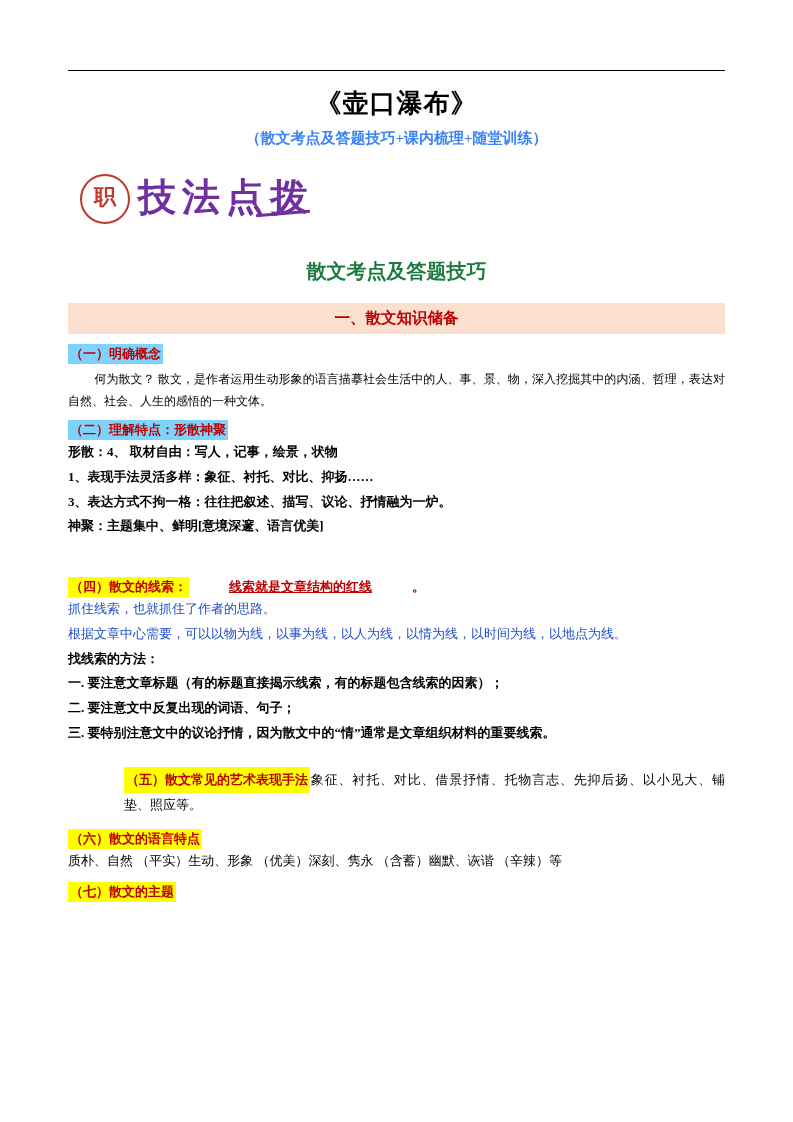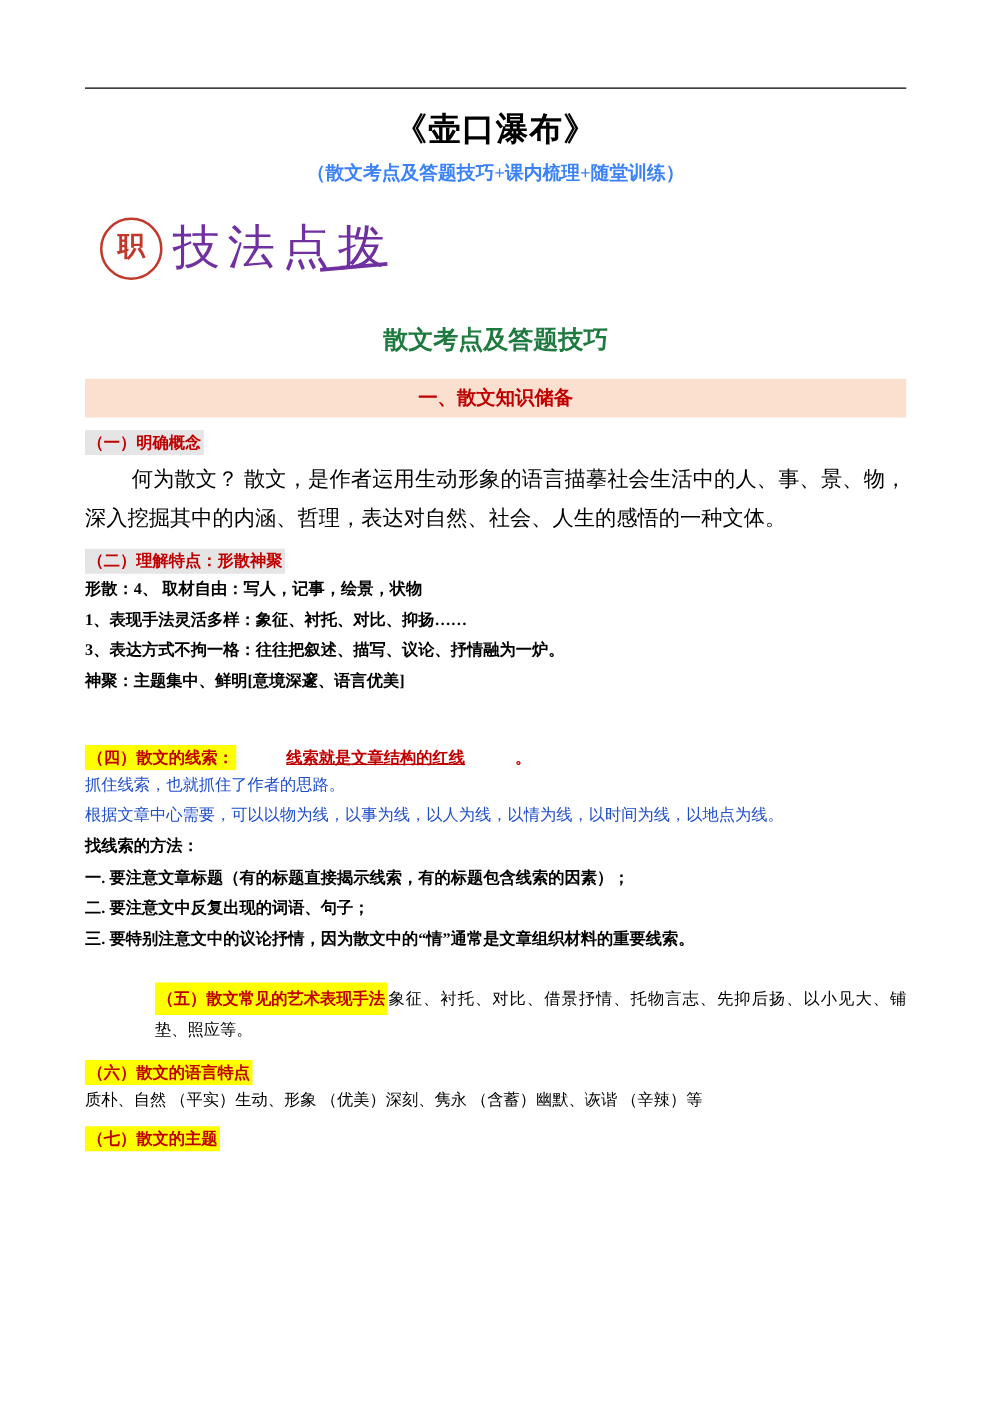"技法点拨" .calligraphy { font-weight: normal -> bold }
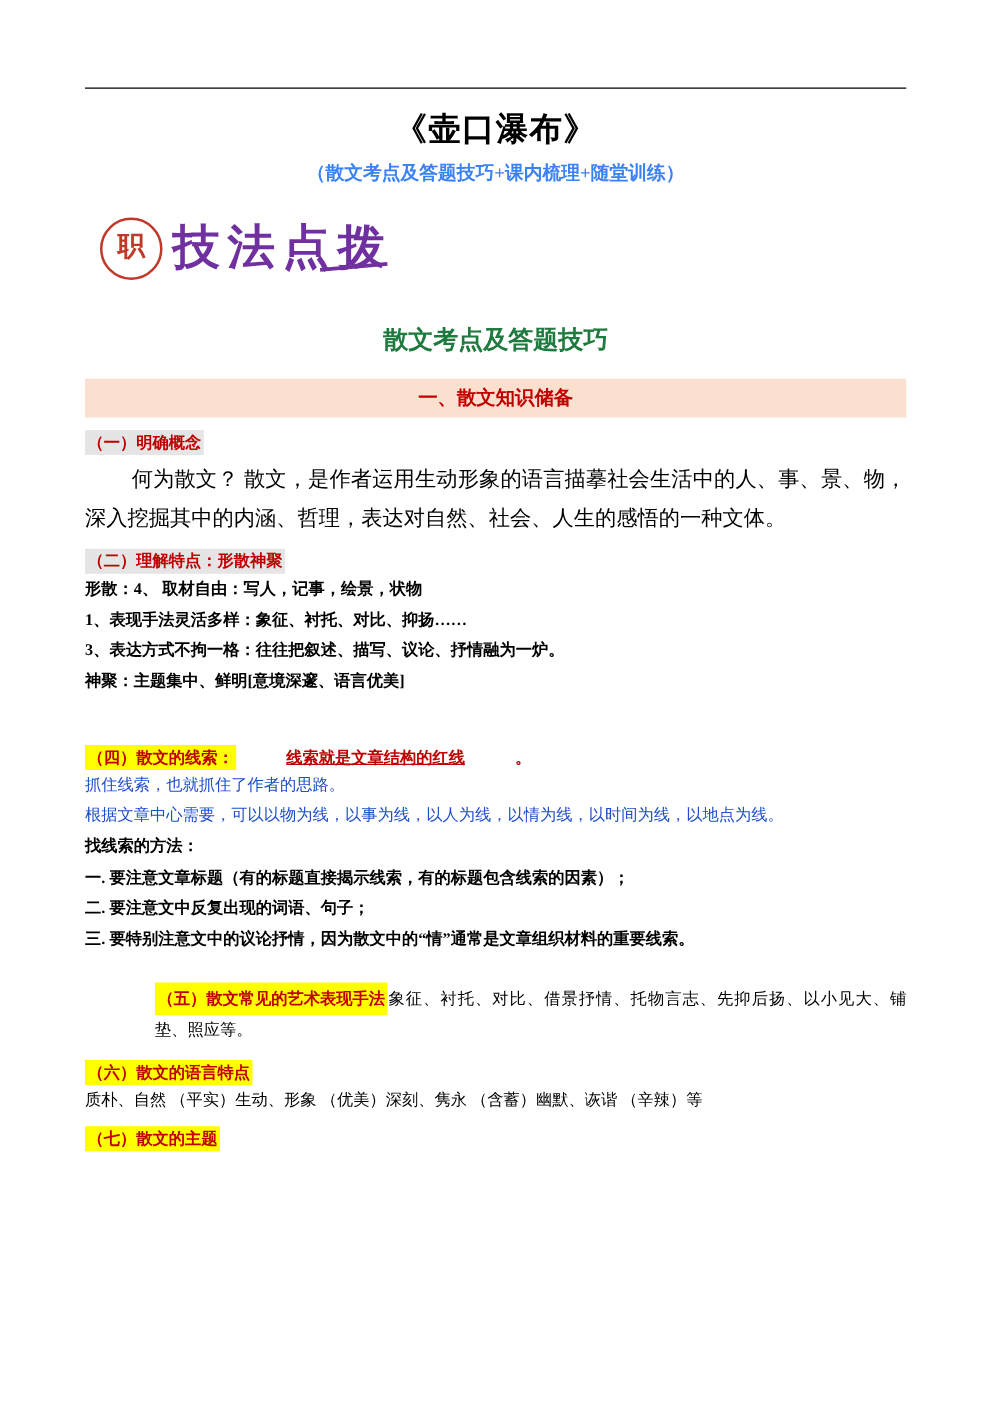"（一）明确概念" .hl-orange { background: #e5e5e5 -> #7dd3fc }
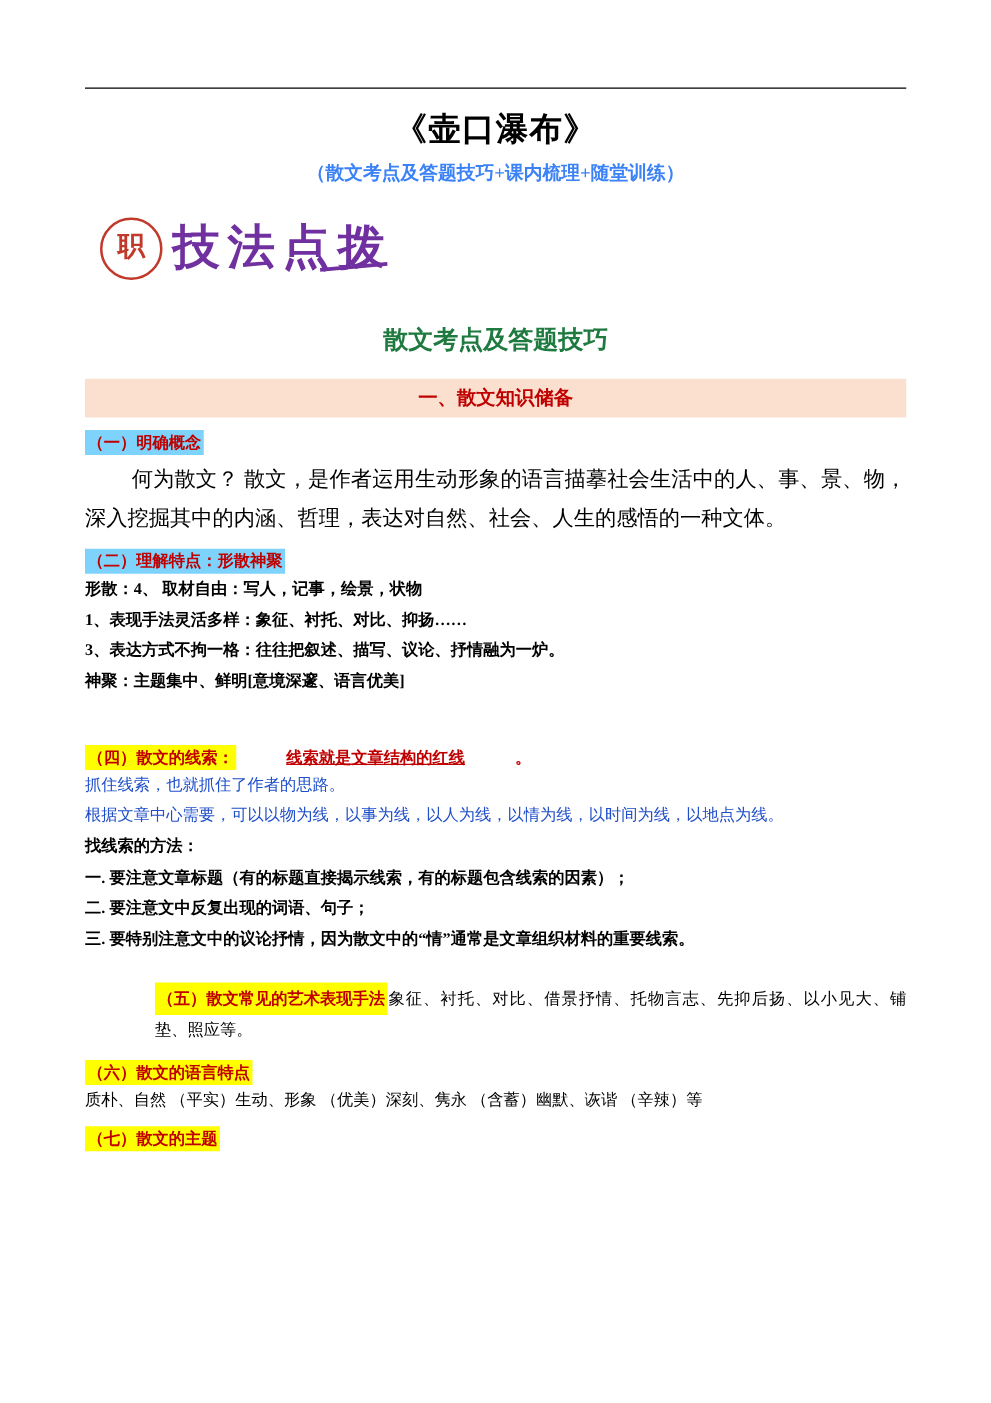"何为散文？" .para-indent { font-size: 17px -> 12px }
